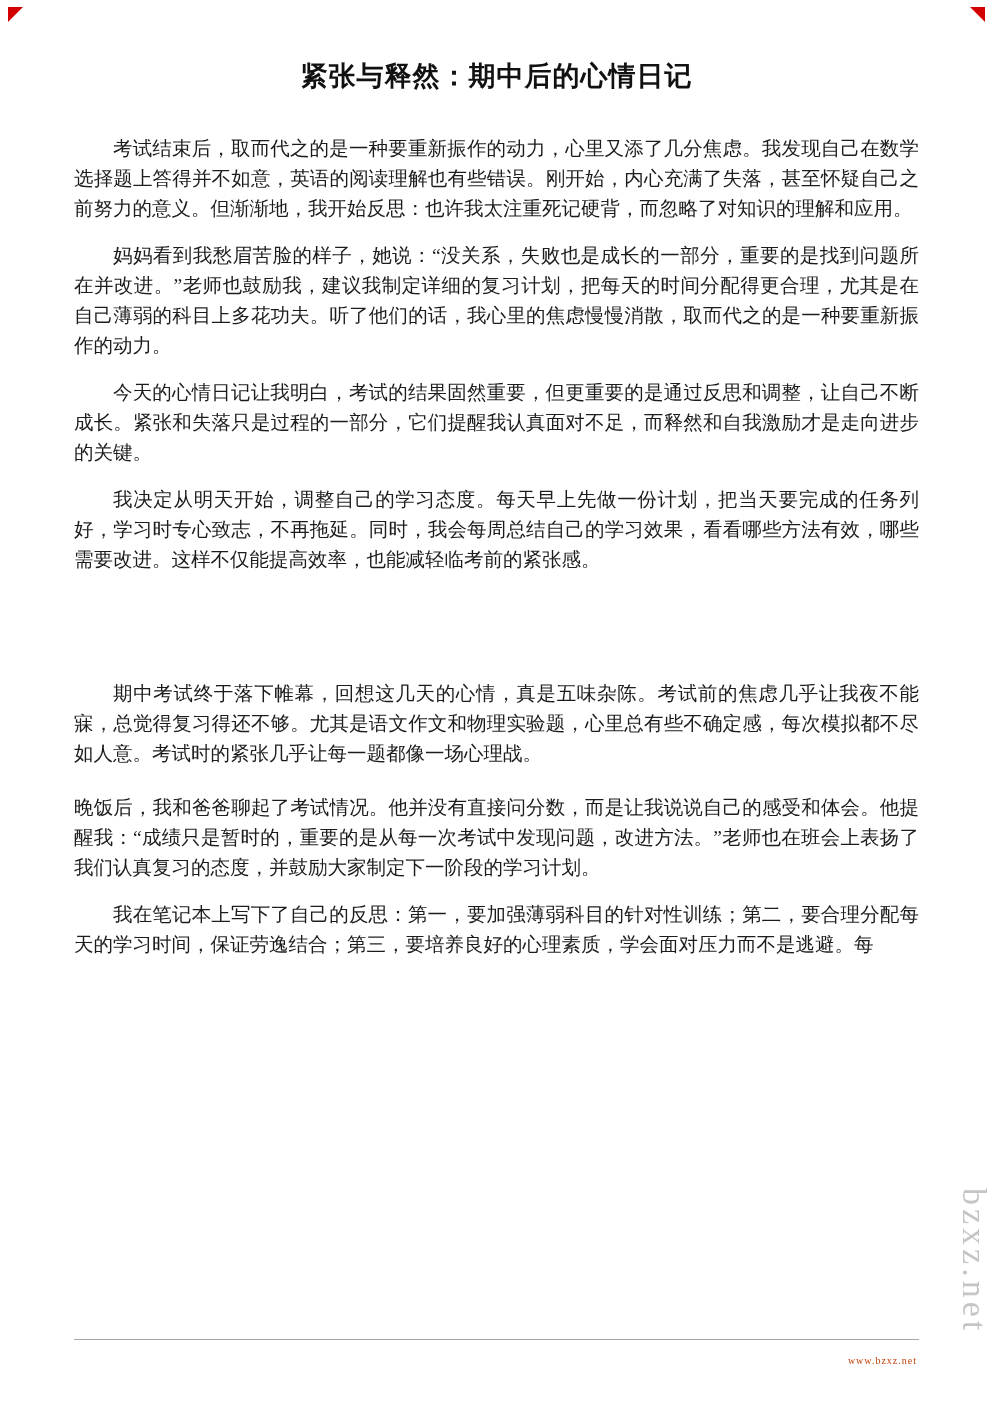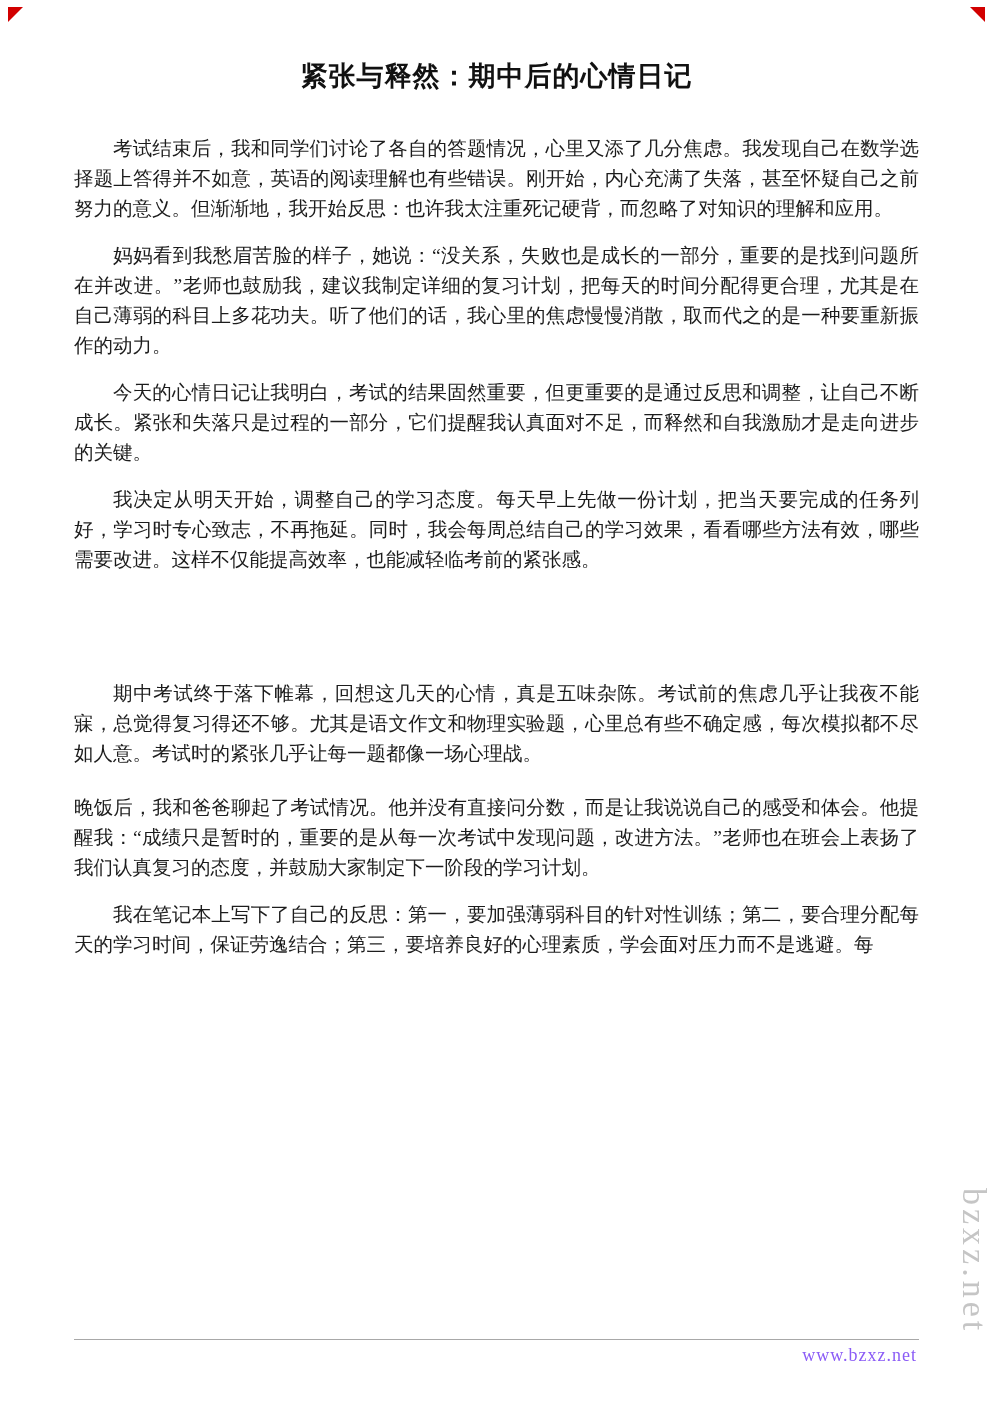"考试结束后，我和同学们讨论了各自的答题情况，心里又添了几分焦虑。我发现自己在数学" p { text: 我和同学们讨论了各自的答题情况 -> 取而代之的是一种要重新振作的动力 }
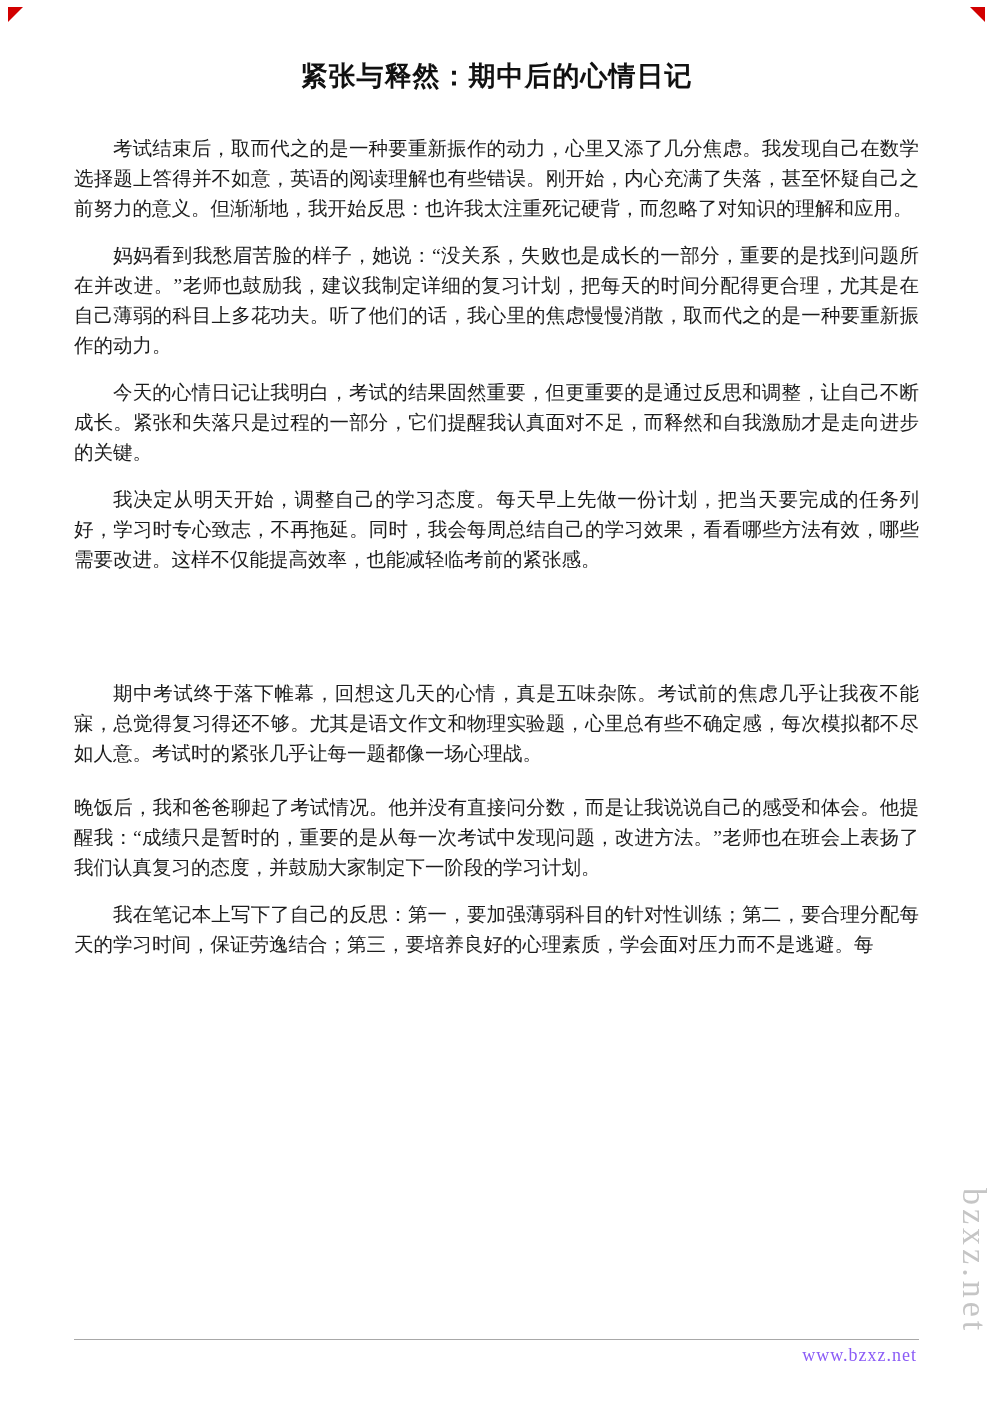"www.bzxz.net" .watermark-small { color: #8b5cf6 -> #c2410c; font-size: 18px -> 10px }
